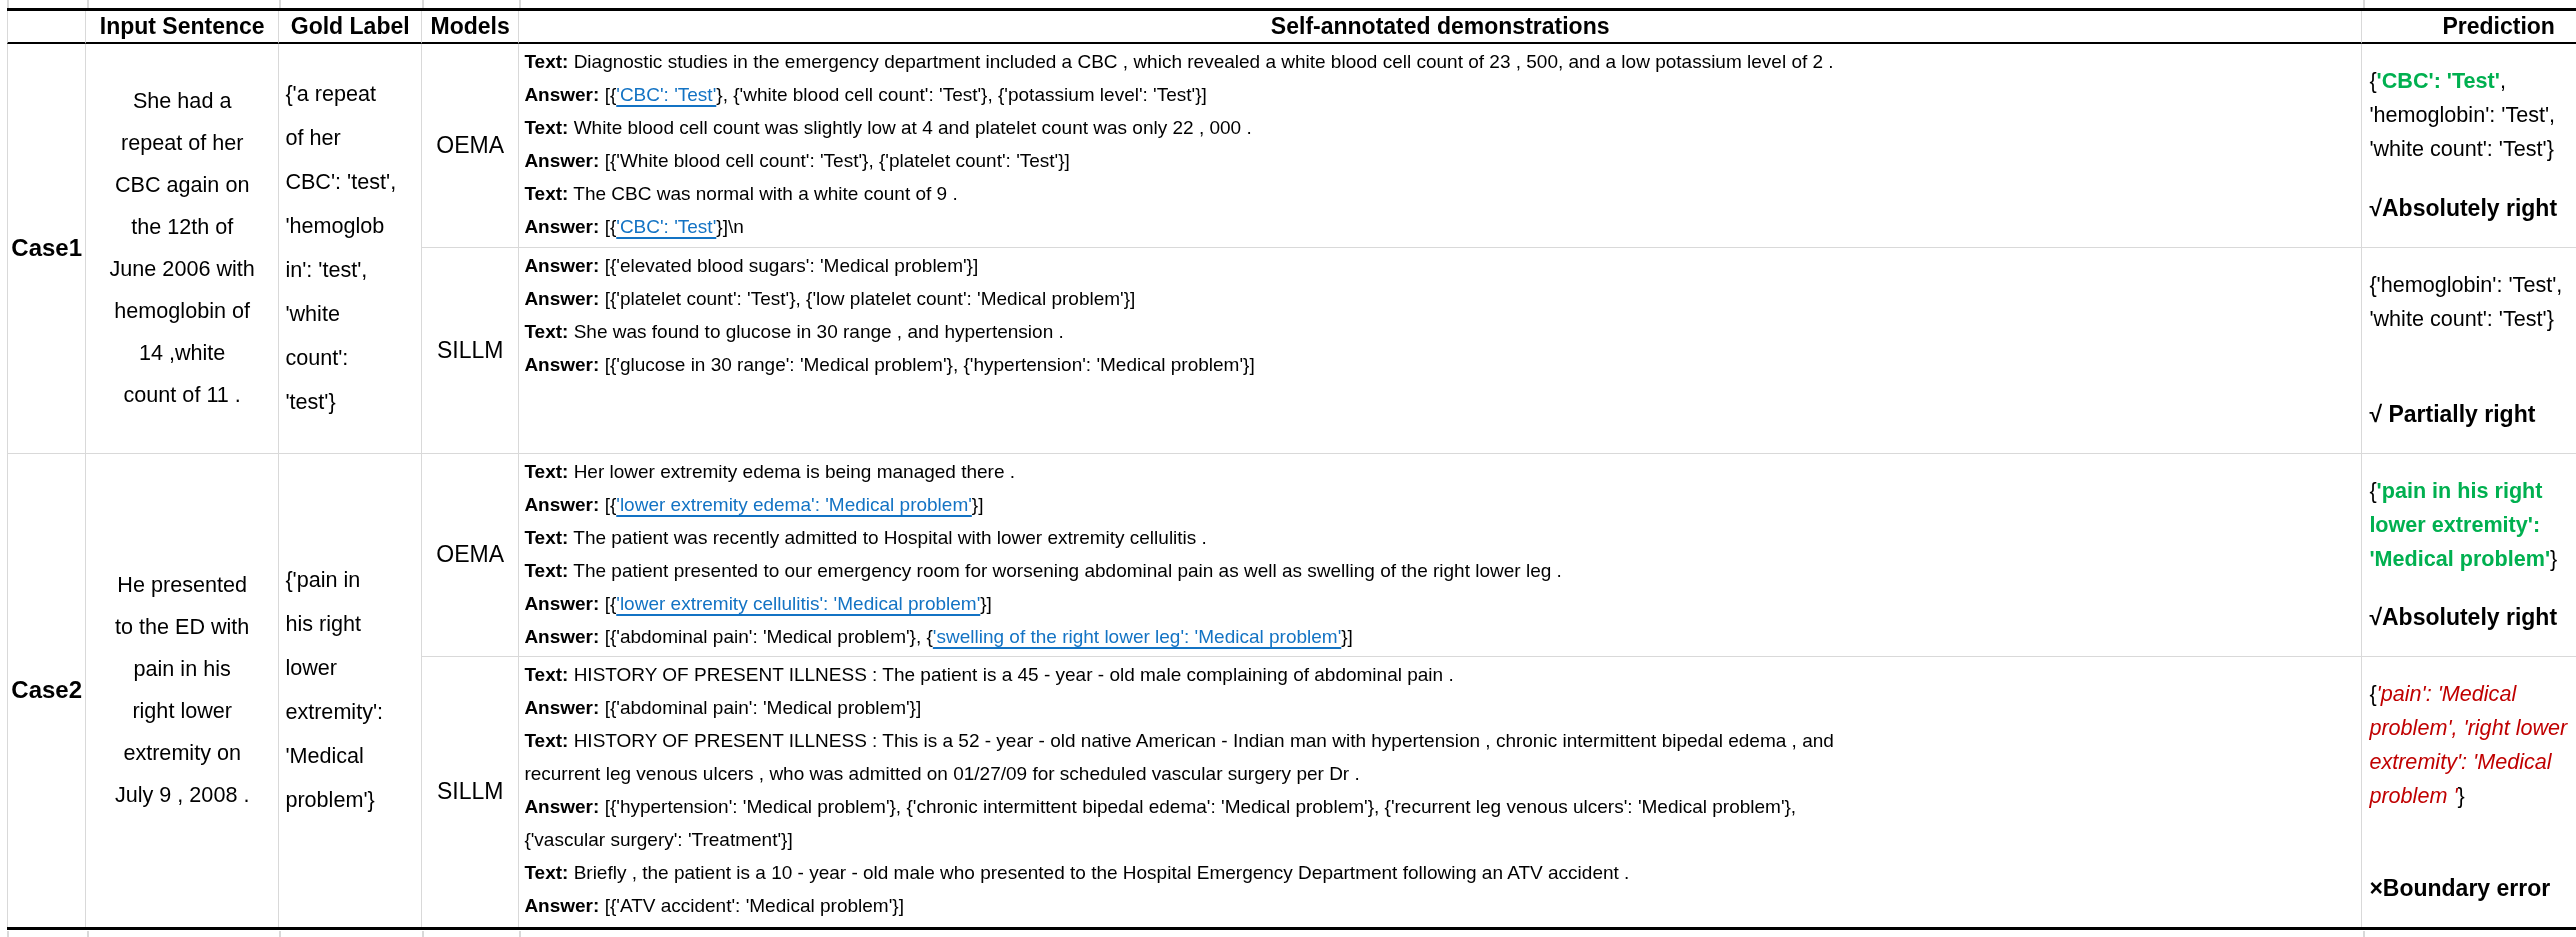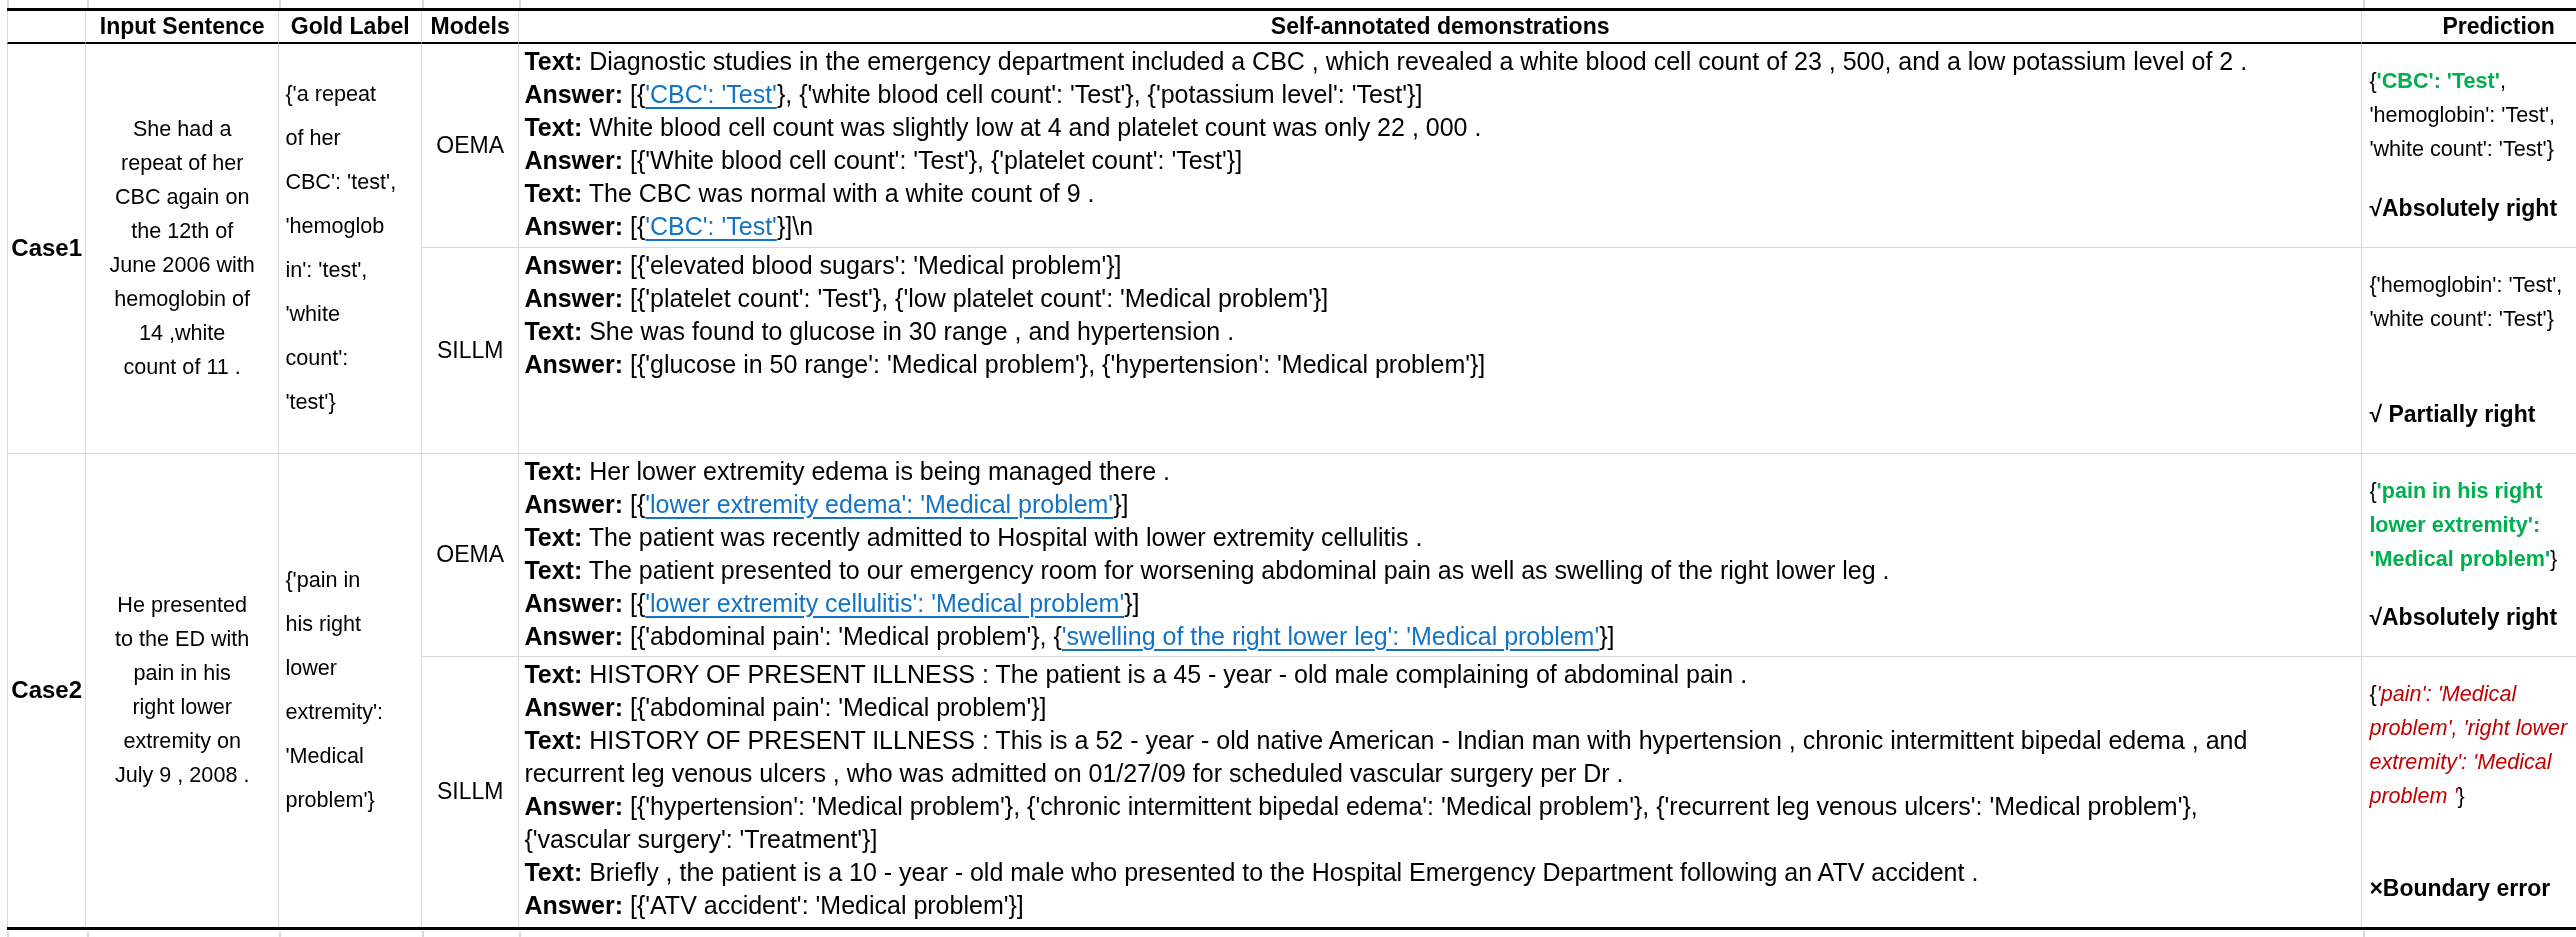"Text: Diagnostic studies in the" .cell-demos { font-size: 25px -> 19px }
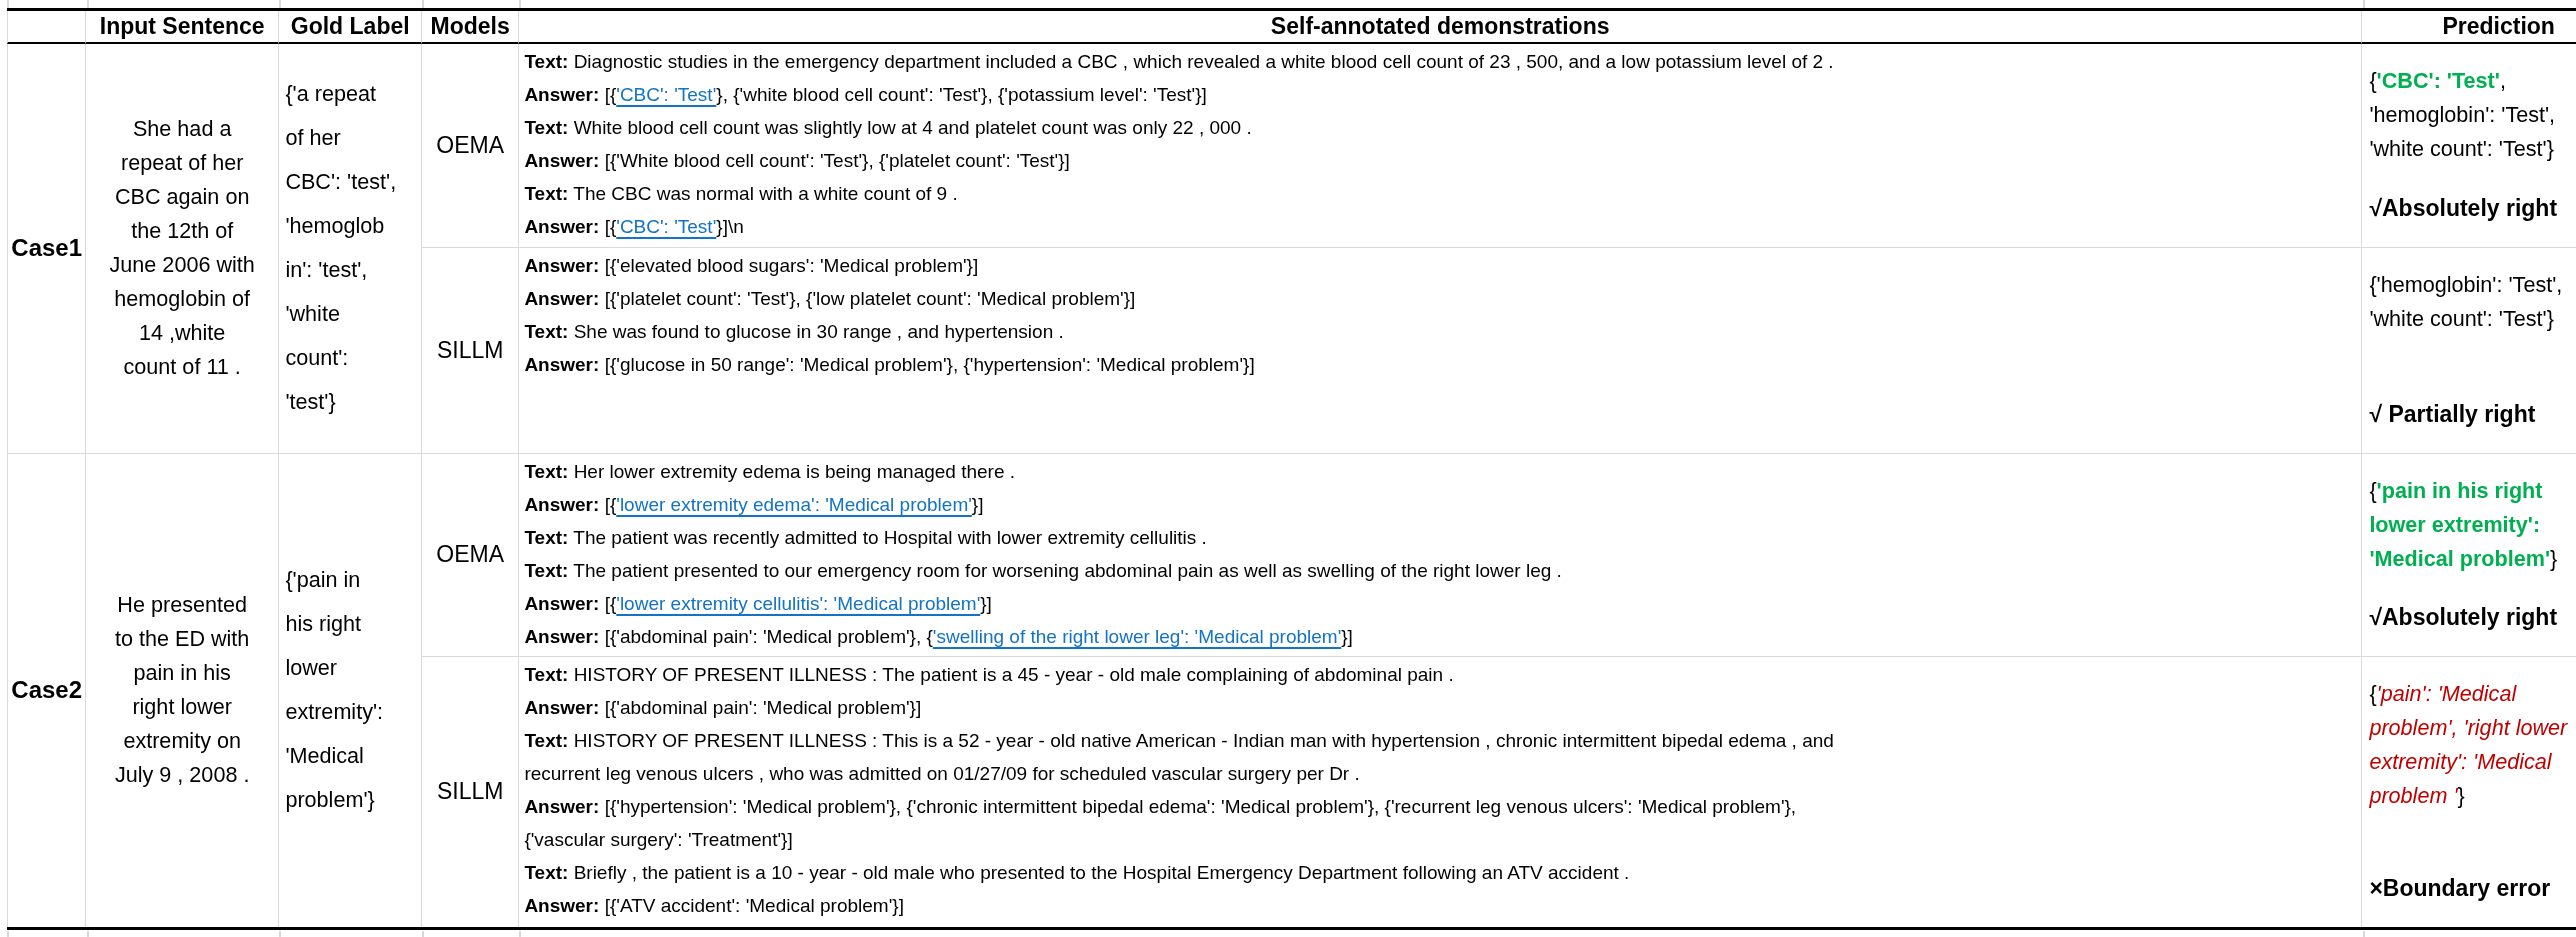"She had a" .cell-input { line-height: 34px -> 42px }
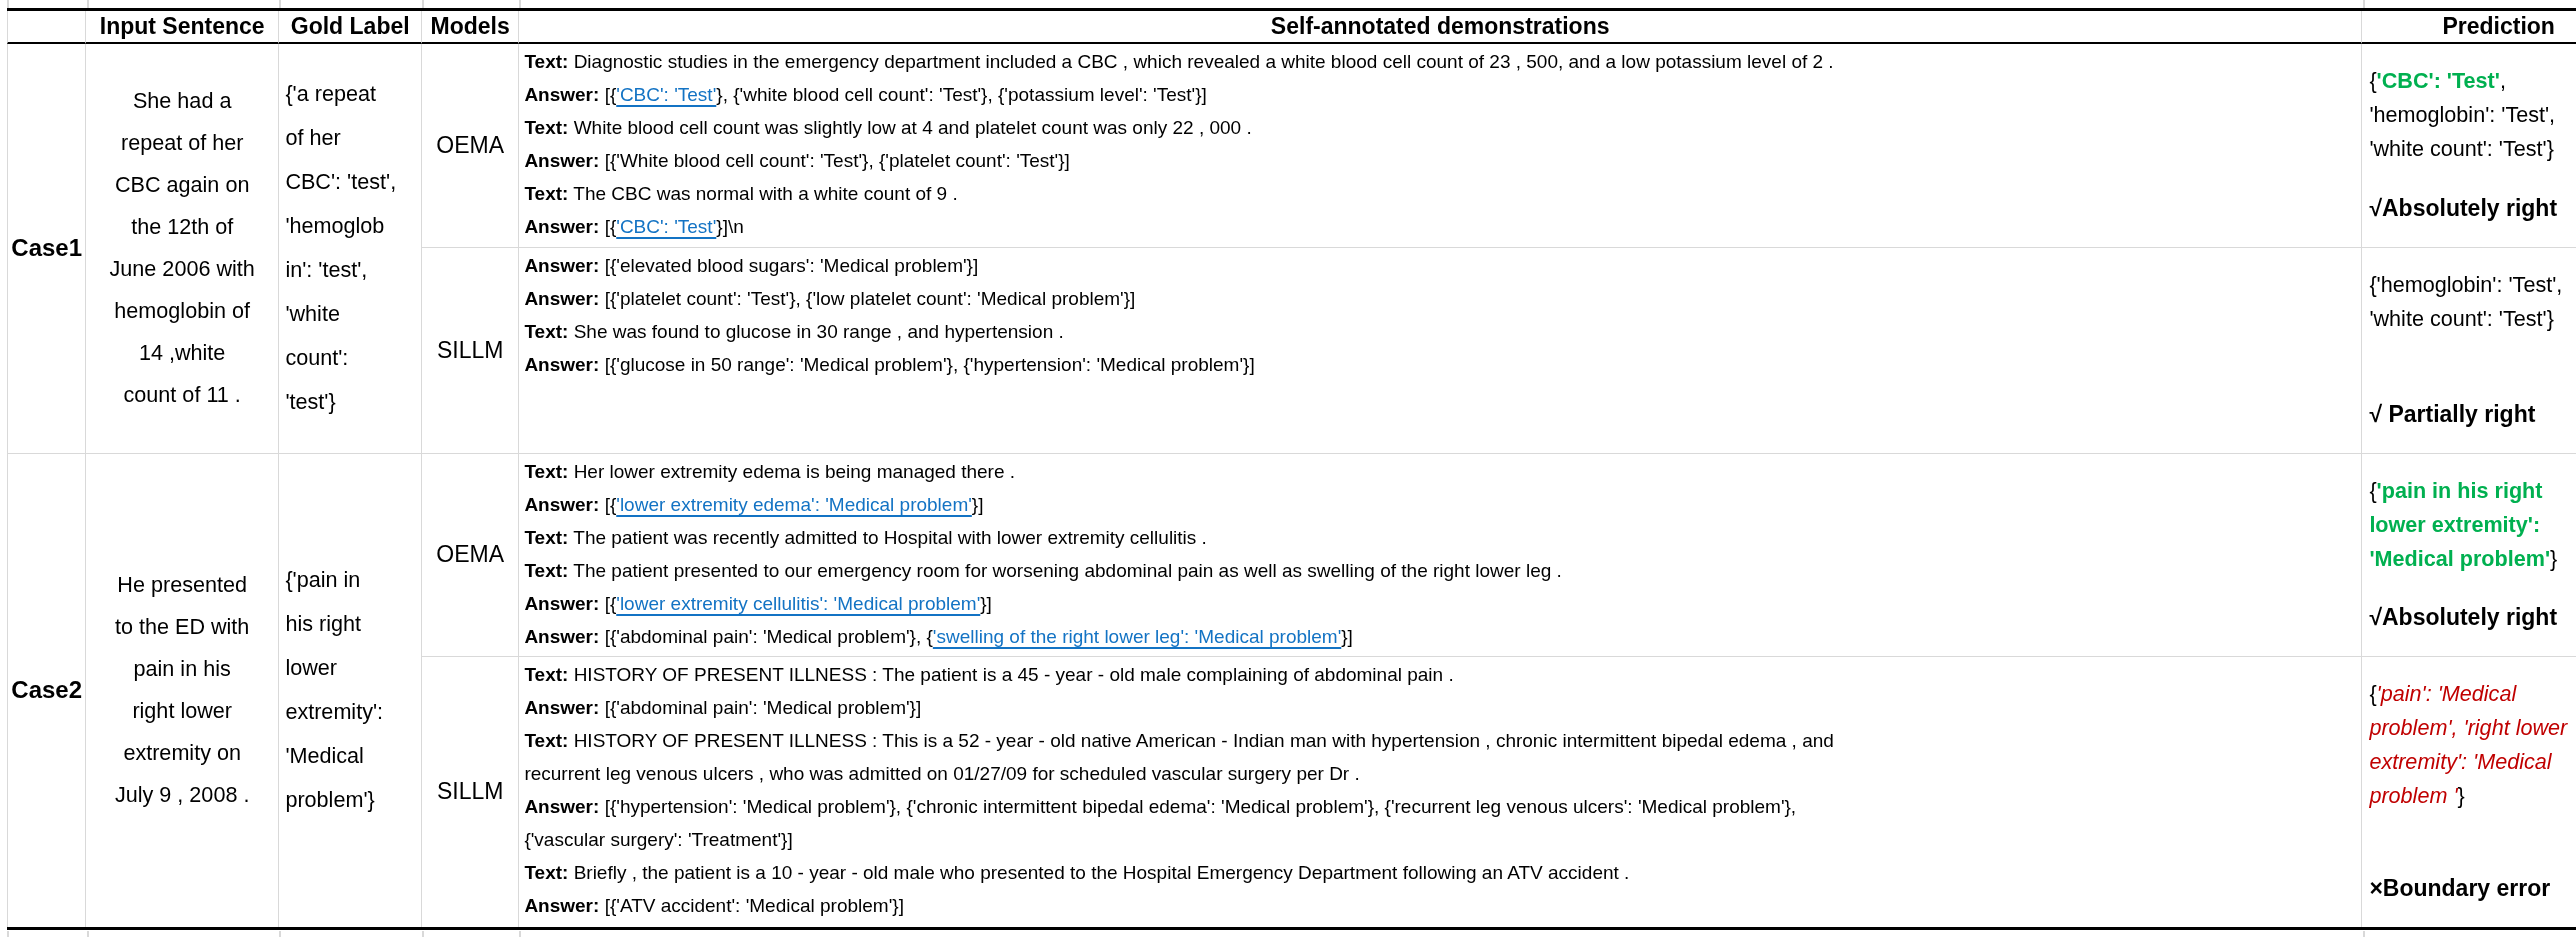"[{'glucose in 50 range': 'Medical" span { text: 50 -> 30 }
